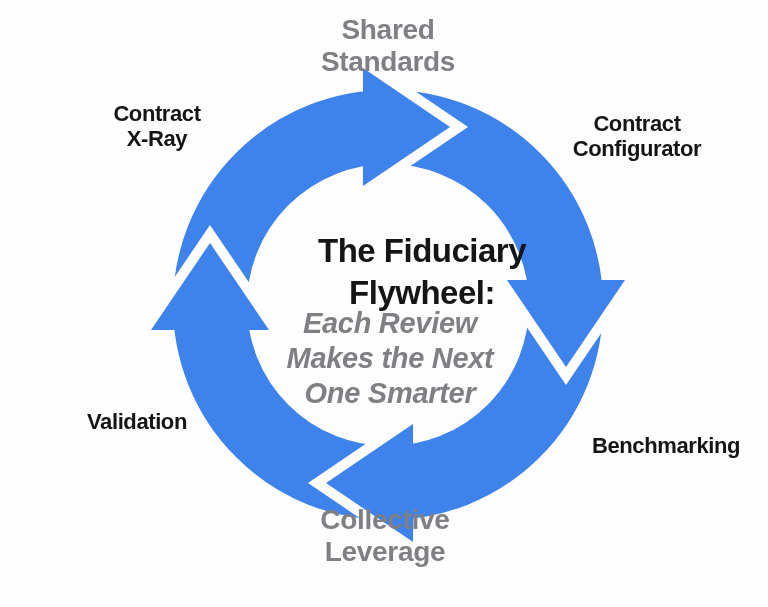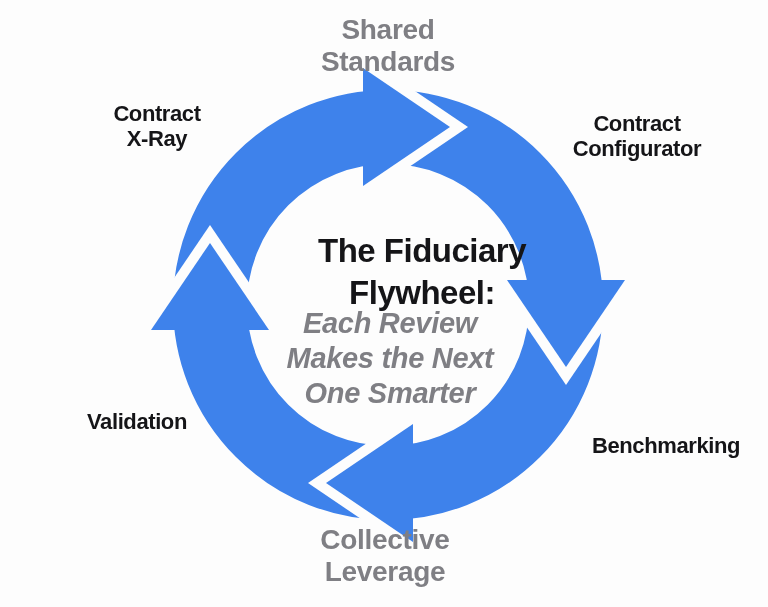"Collective" .lbl-collective { top: 524px -> 504px }
